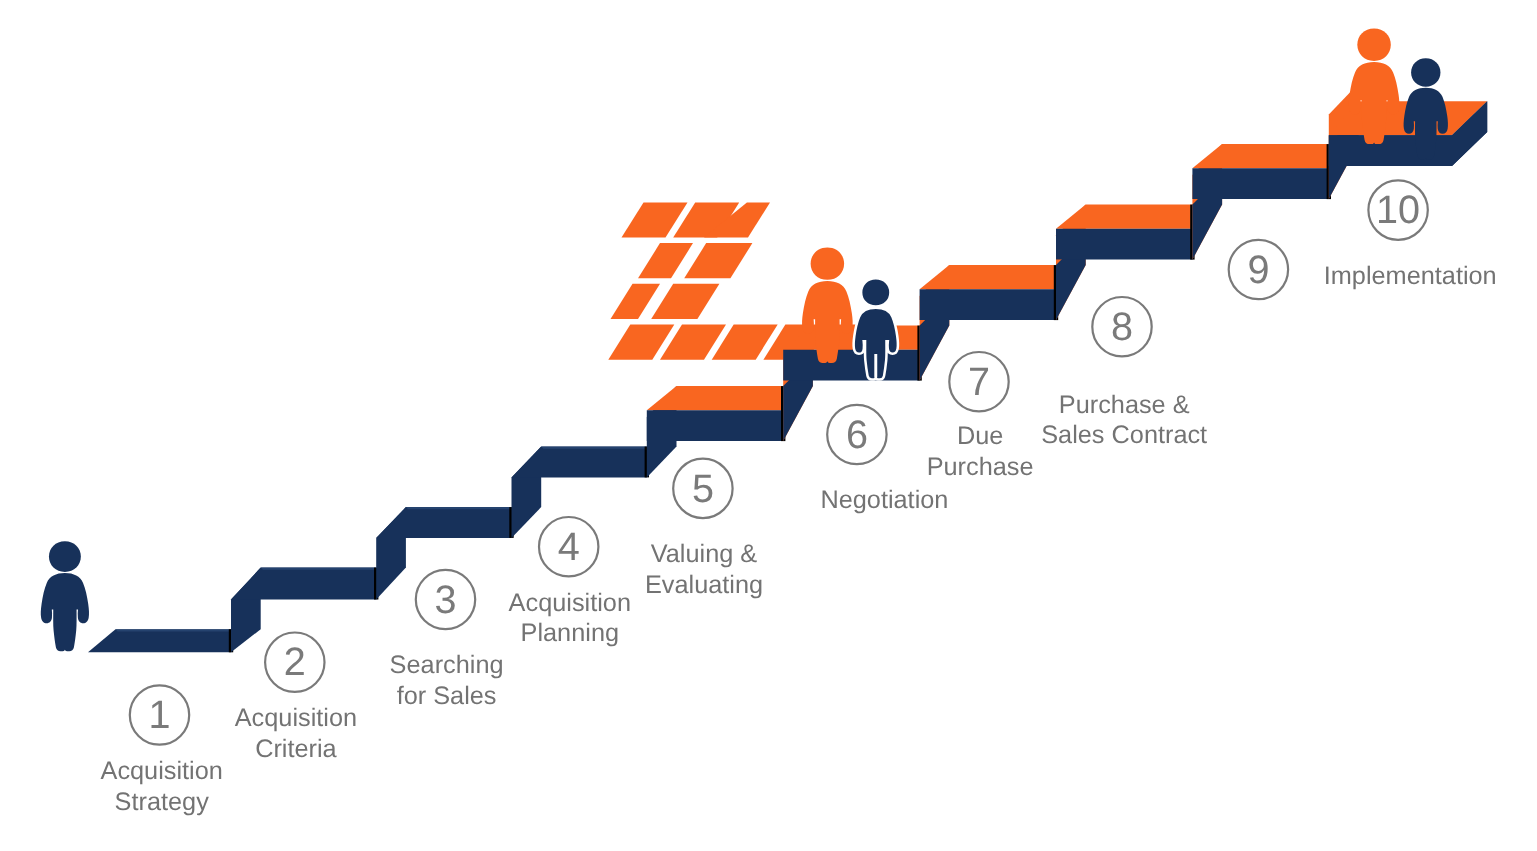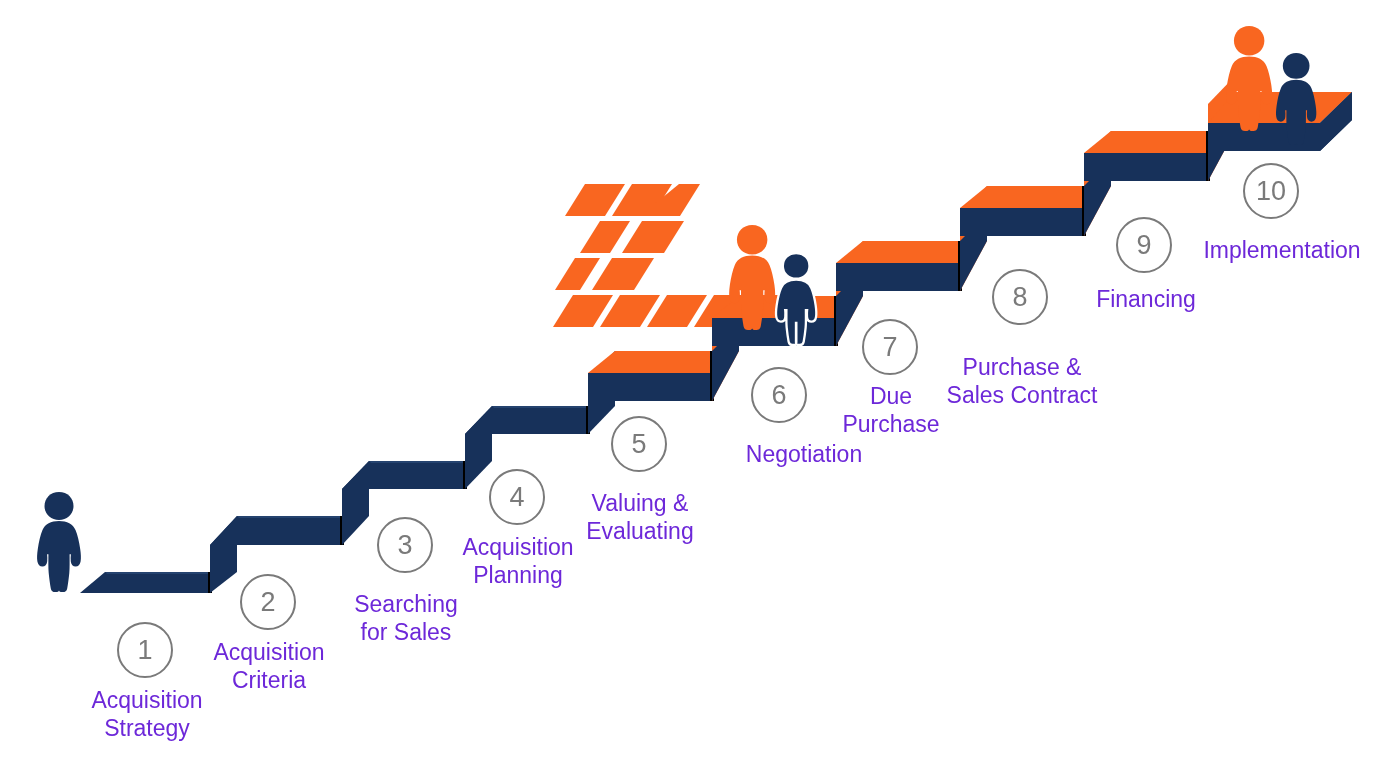"10" .num-circle { font-size: 27px -> 36px }
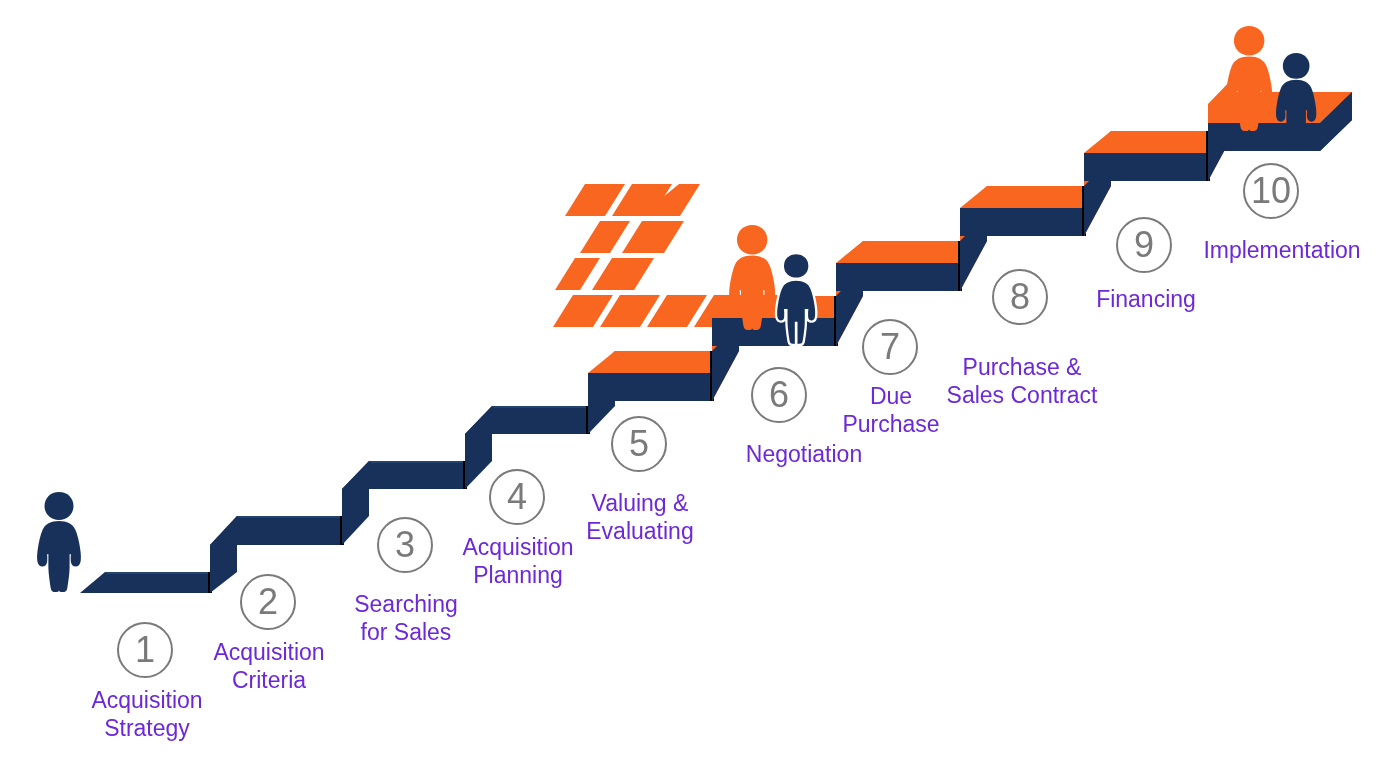"Implementation" .lbl { color: #6d28d9 -> #737373 }
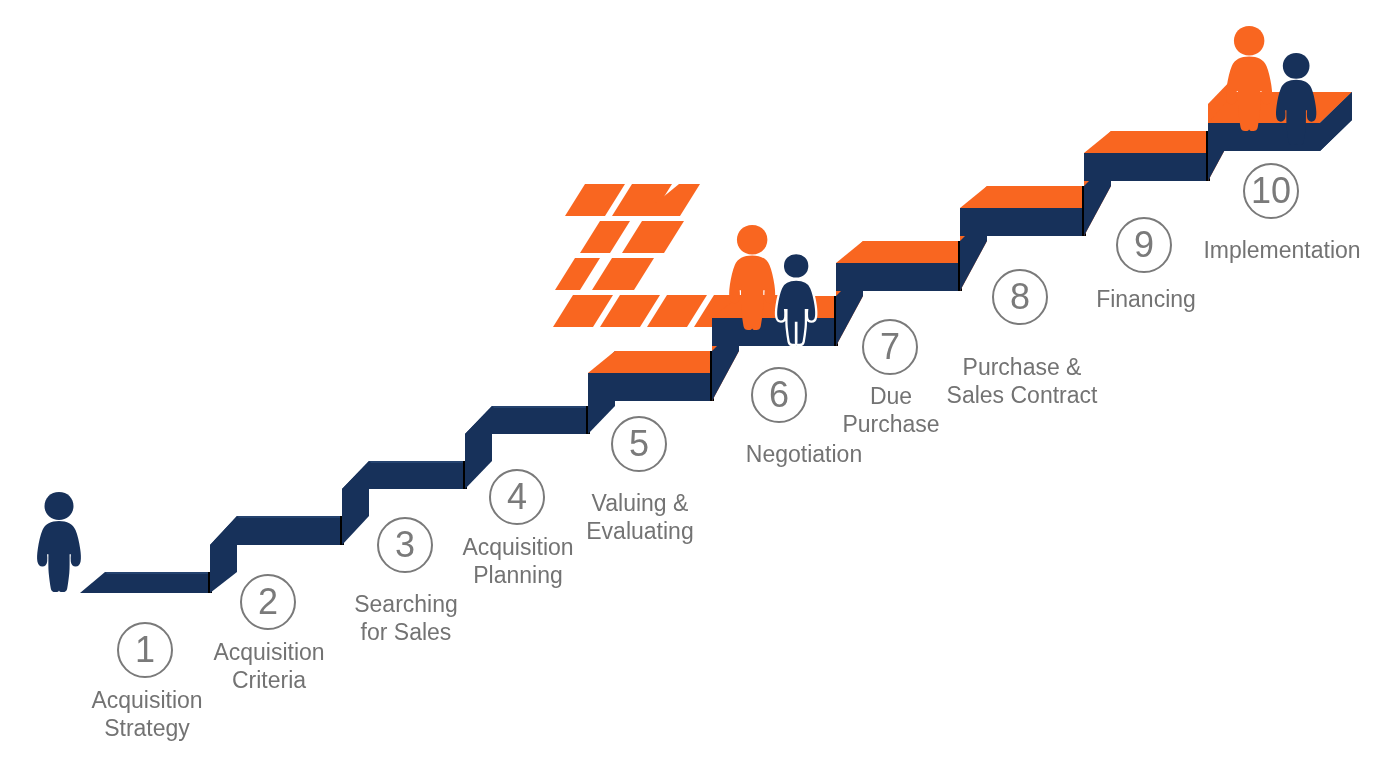"Financing" div.lbl { html: <div>Financing</div> -> none }
